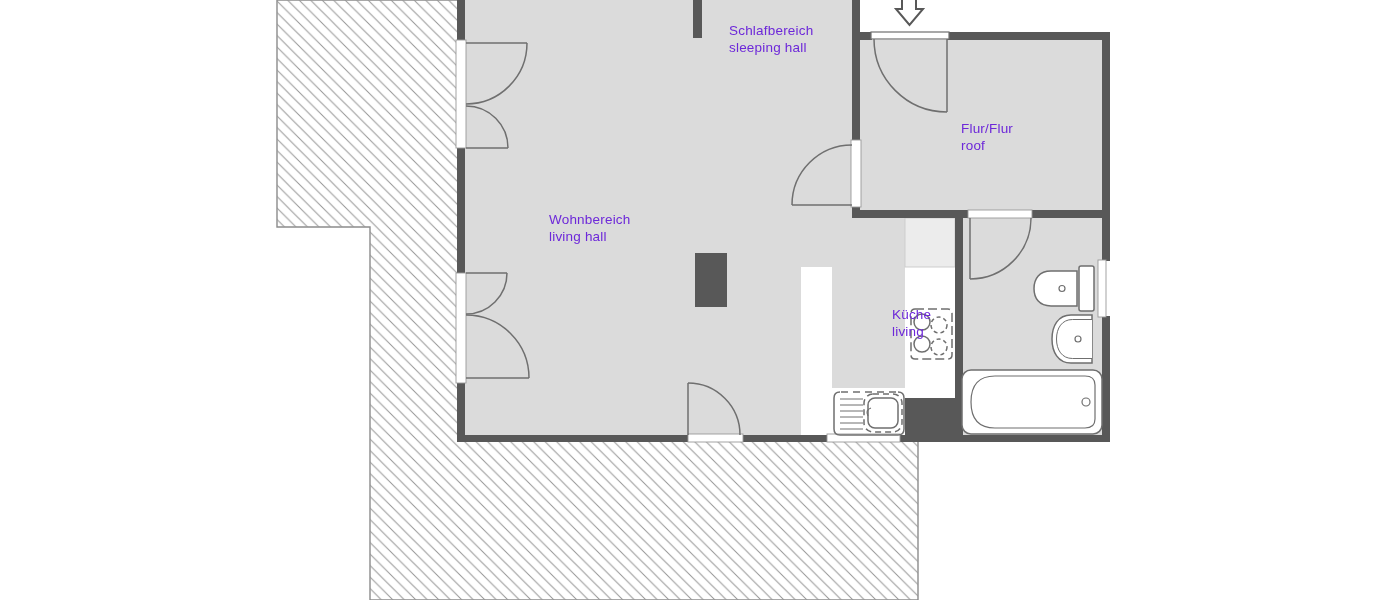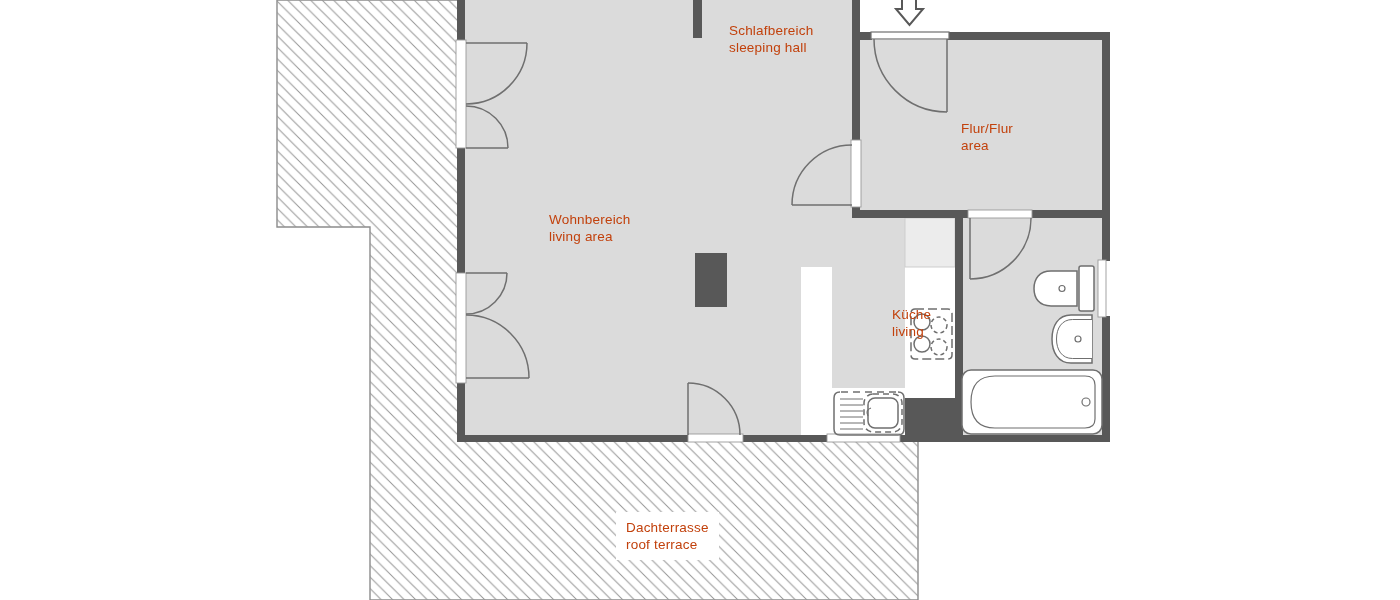"Schlafbereich" .room-label { color: #c2410c -> #6d28d9 }
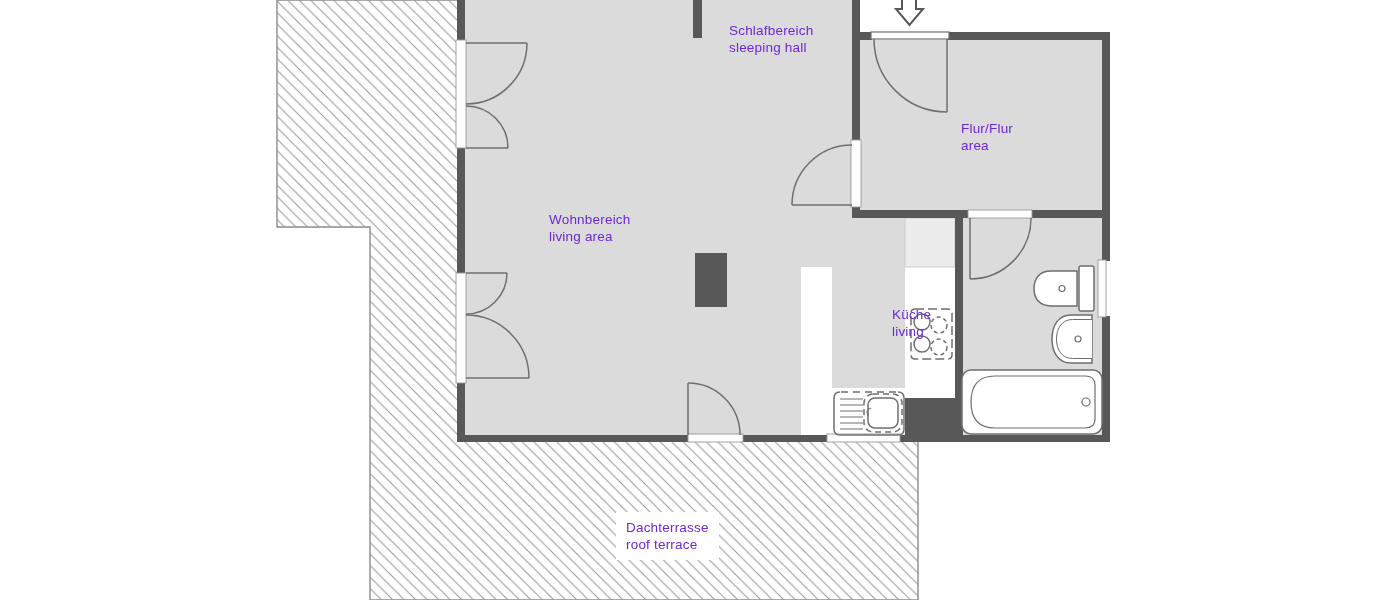"area" div { text: area -> roof }
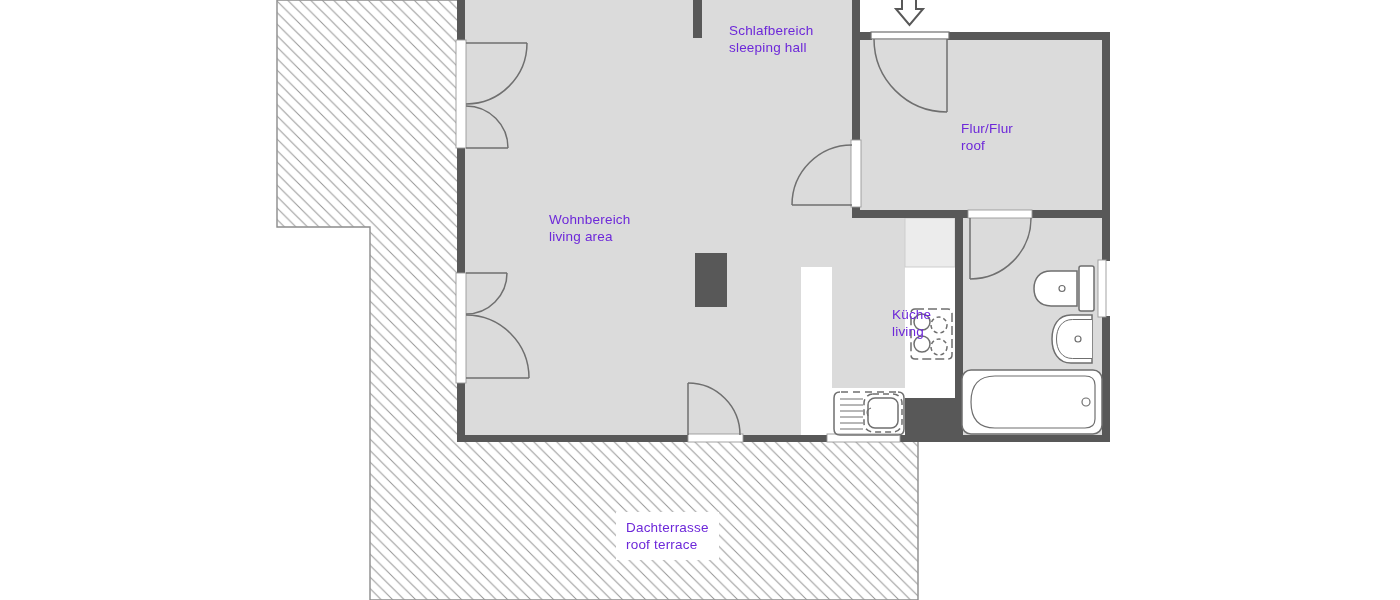"living area" div { text: area -> hall }
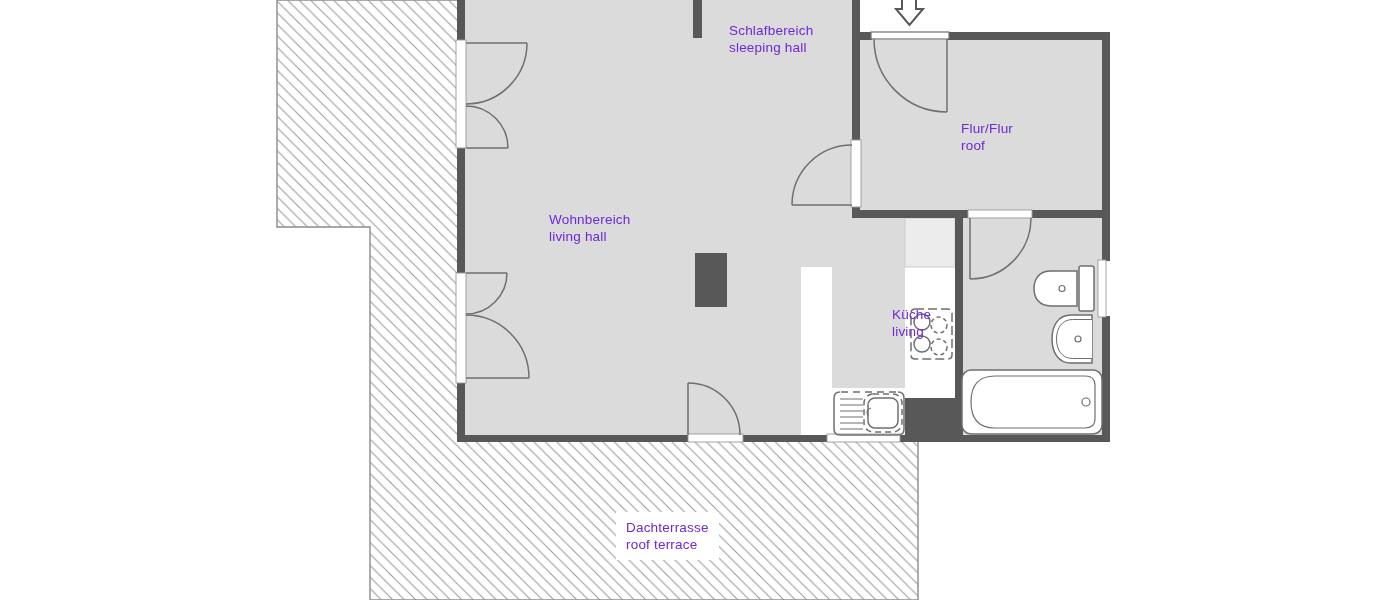"Dachterrasse" div.room-label { html: <div> <div>Dachterrasse</div> <div>roof terrace</div> </div> -> none }
